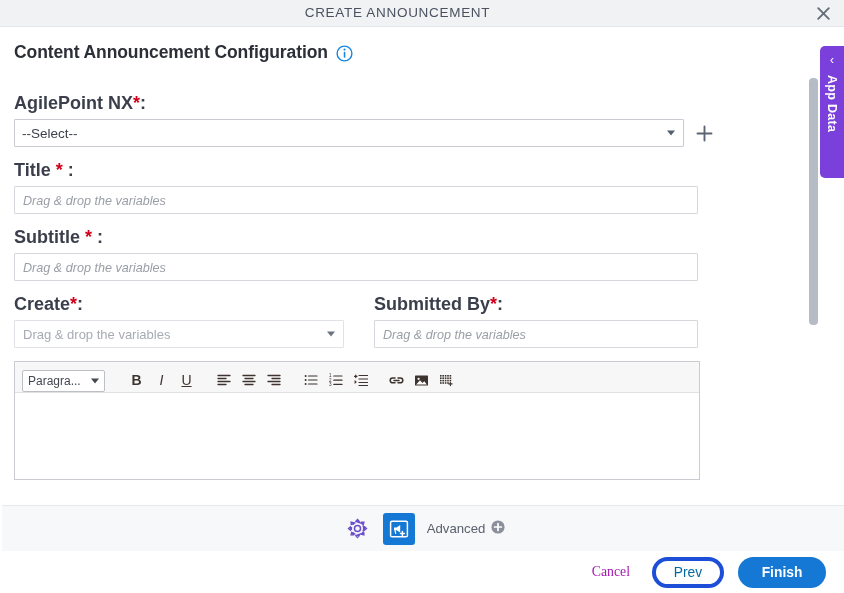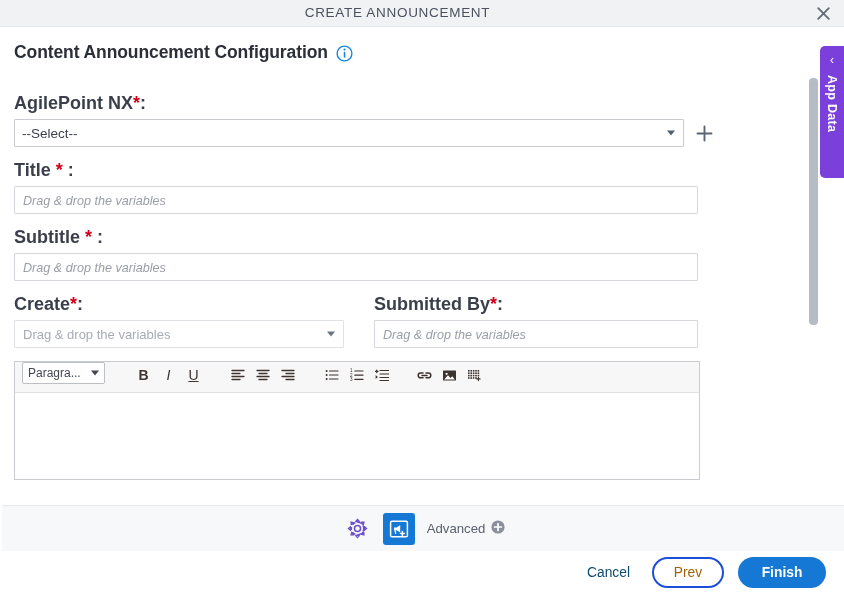"Paragra..." .editor-toolbar { align-items: flex-start -> flex-end; gap: 7px -> none }
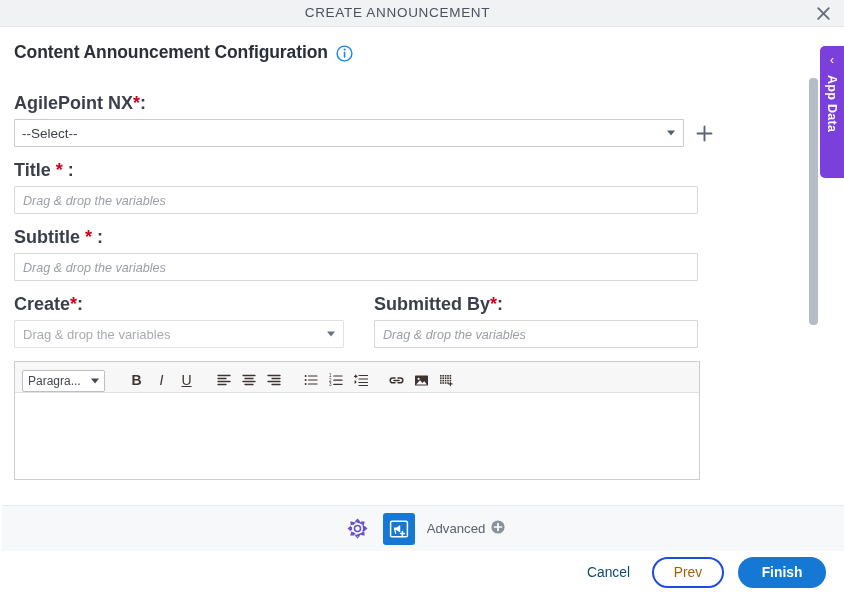"Cancel" .btn-cancel { color: #0c4a6e -> #a21caf; font-family: Liberation Sans, sans-serif -> Liberation Serif, serif }
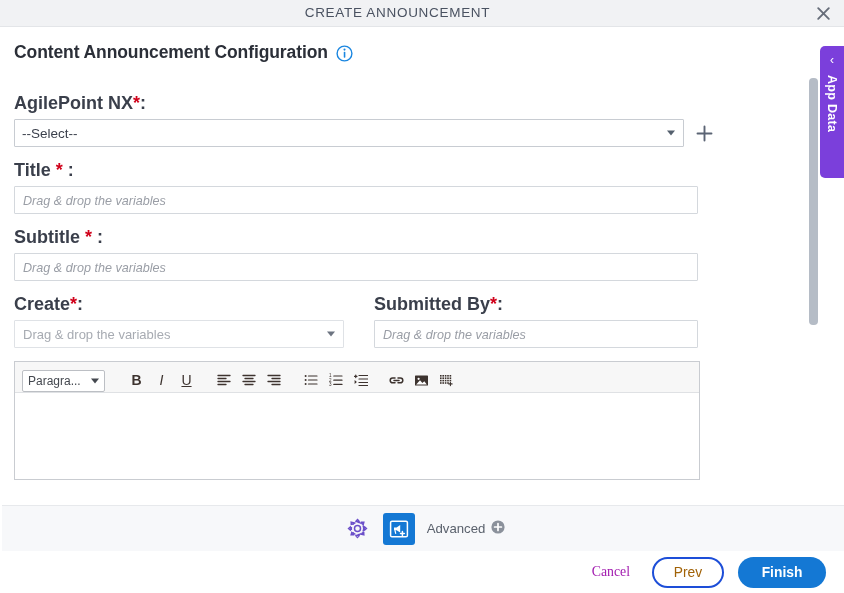"Prev" .btn-prev { border: 2px solid #1d4ed8 -> 4px solid #1d4ed8; color: #a16207 -> #0369a1 }
